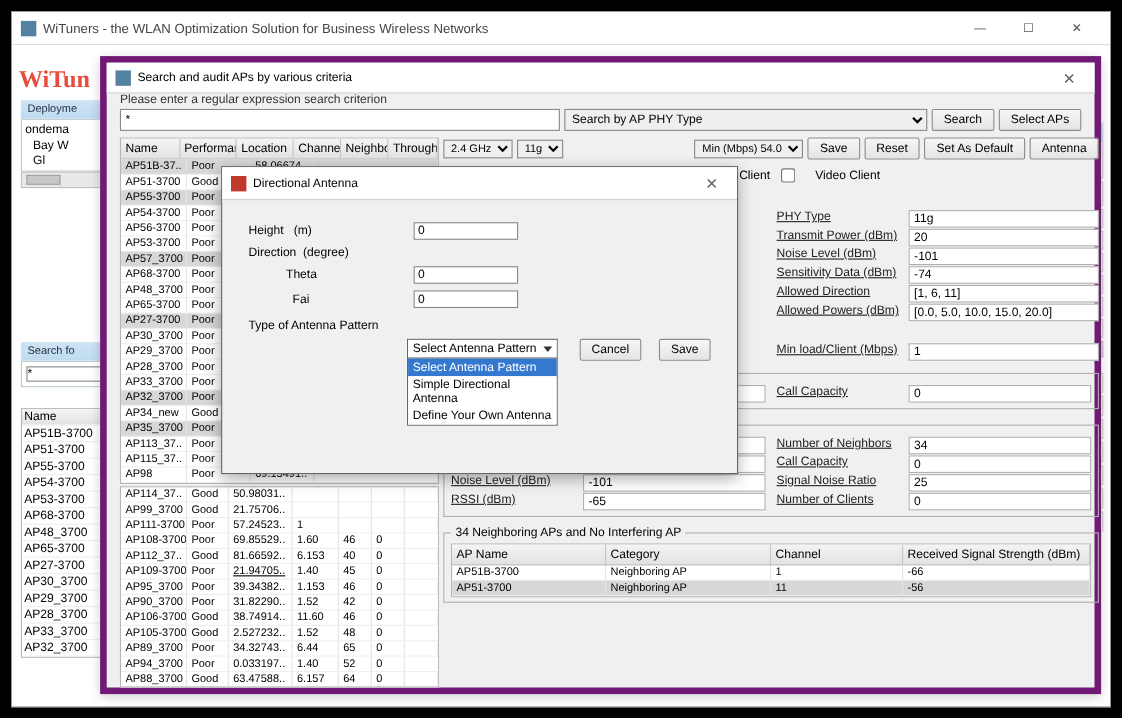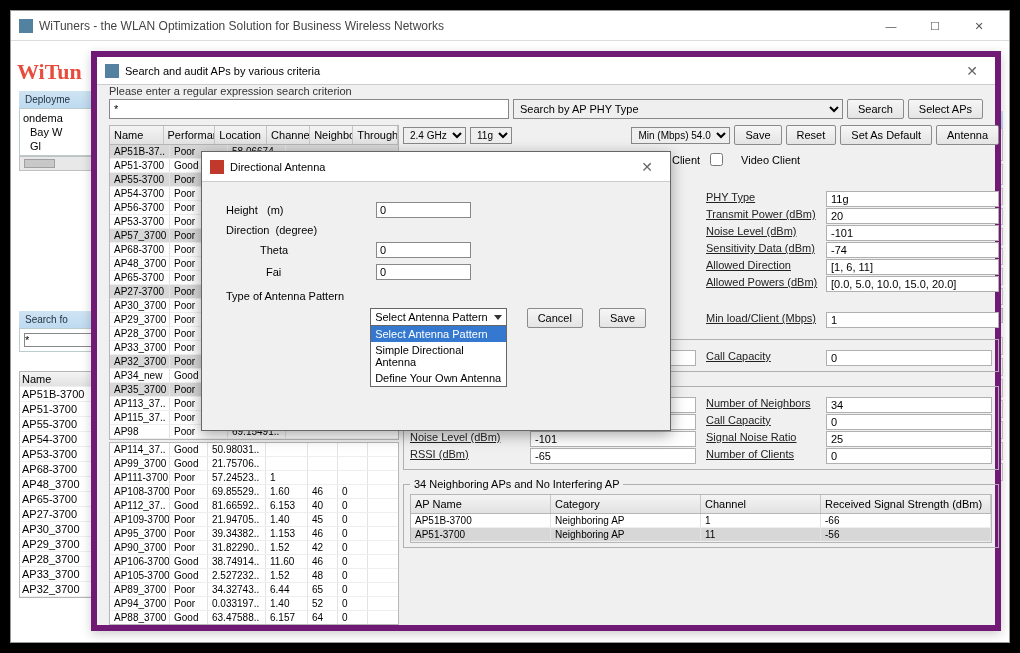"21.94705.." div.td { text-decoration: none -> underline }
